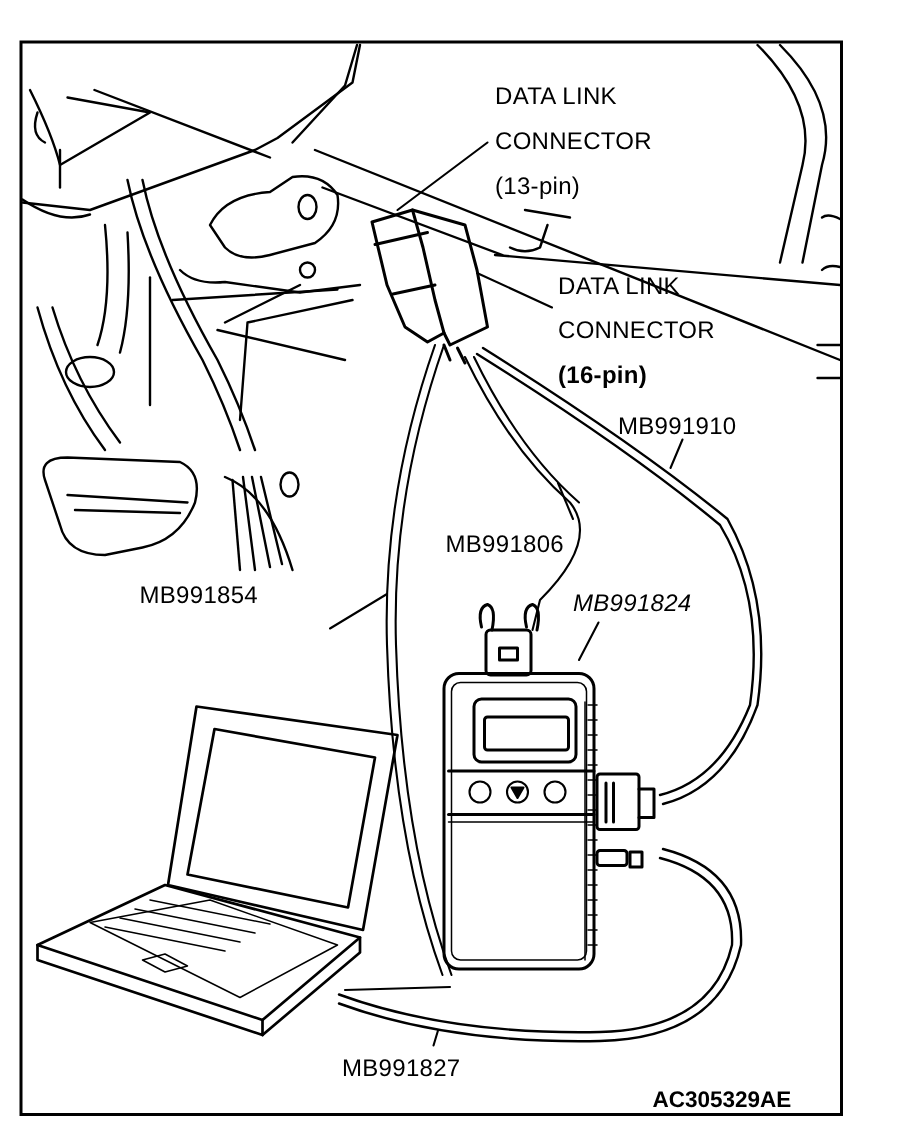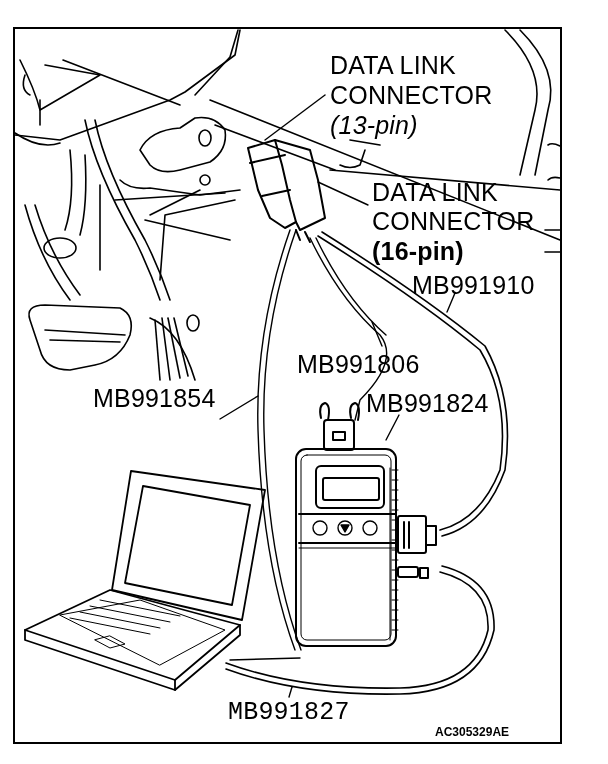"DATA LINK" .lbl { font-size: 25px -> 16px }
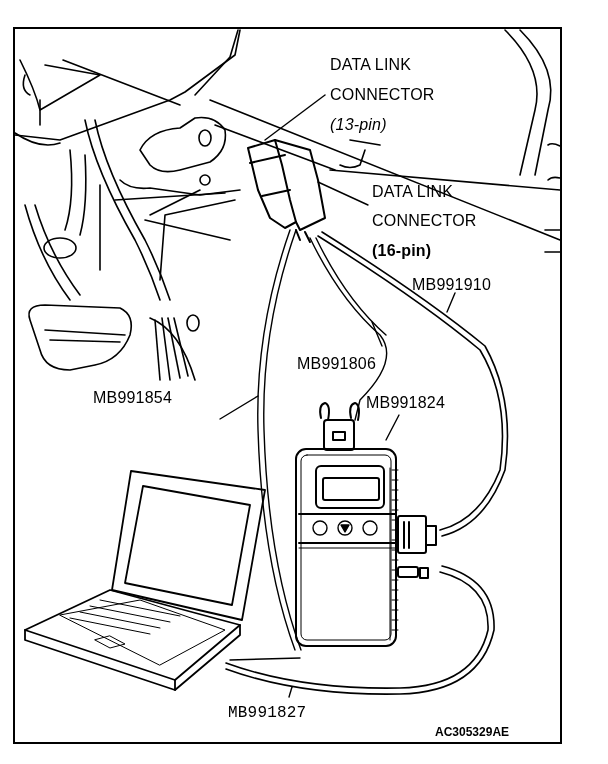"(13-pin)" div.lbl { font-style: italic -> none }
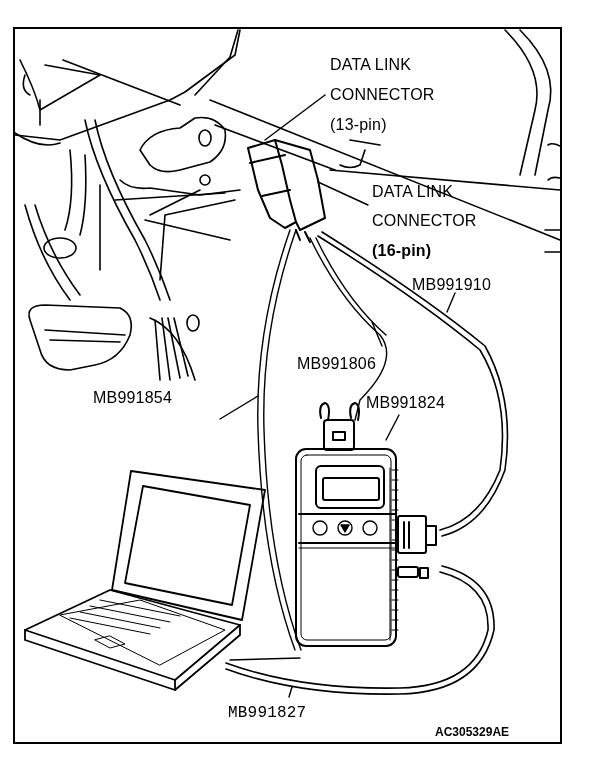"MB991824" div.lbl { font-style: none -> italic; left: 366px -> 382px }
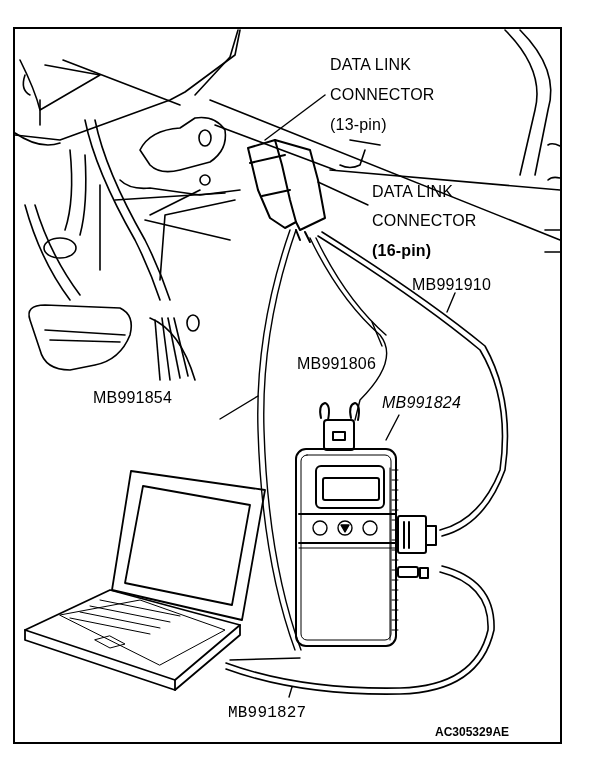"MB991827" div.lbl { font-family: Liberation Mono, monospace -> none }
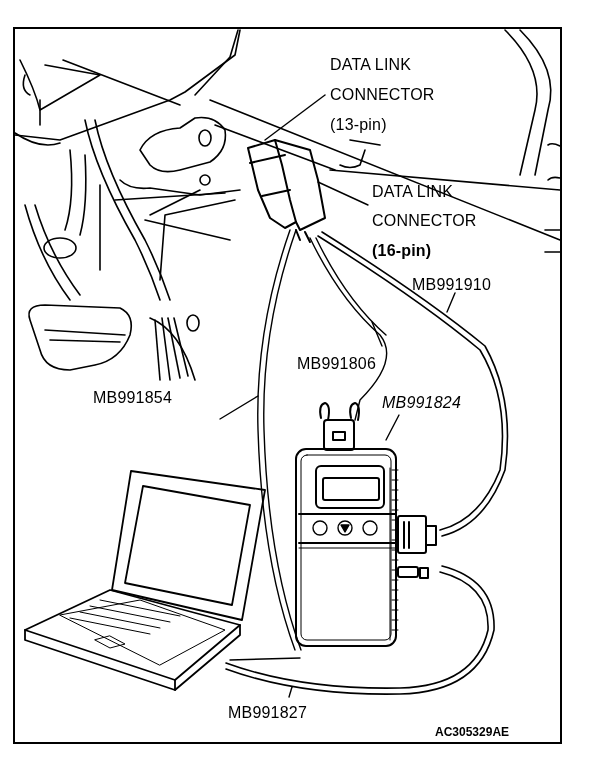"AC305329AE" .fig-id { font-size: 12px -> 15px }
